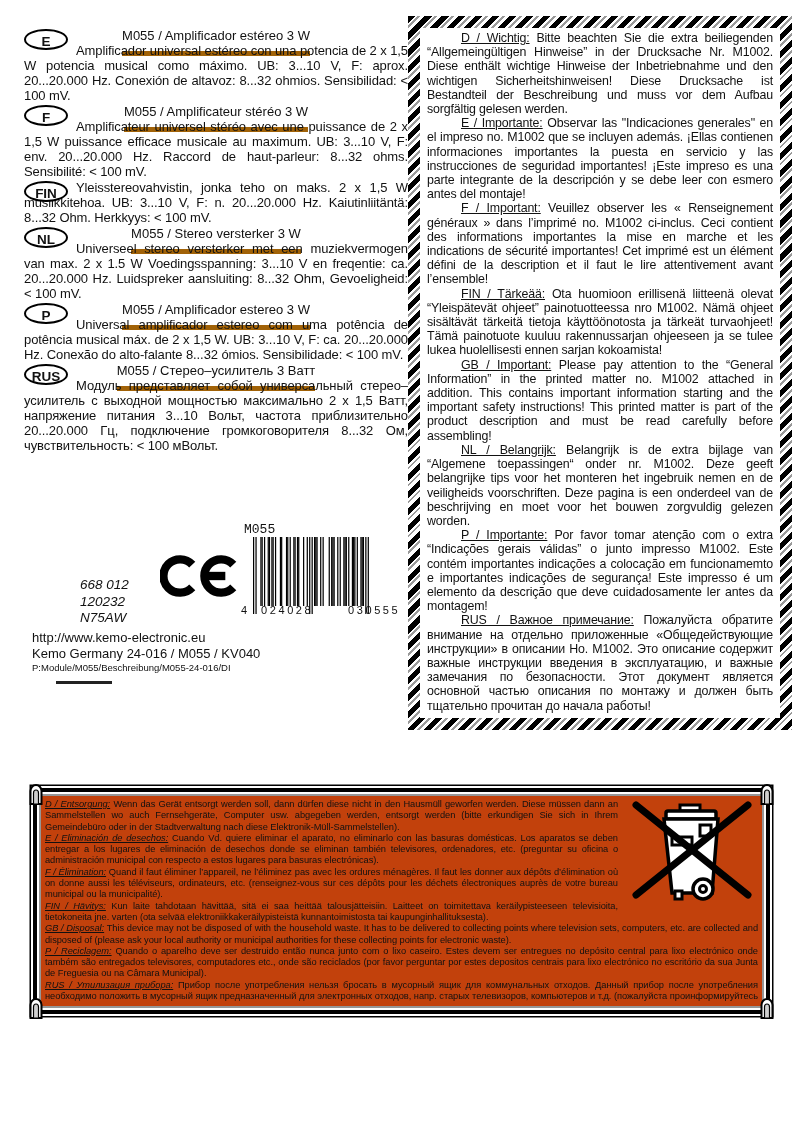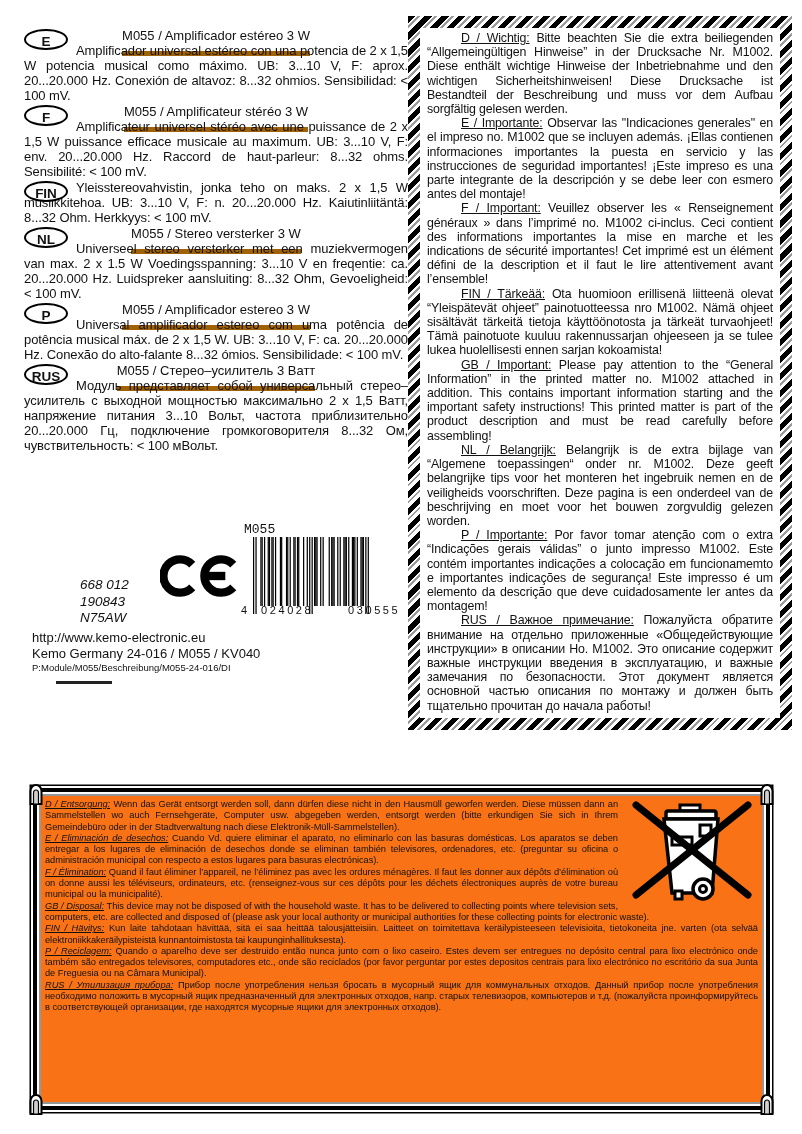"190843" div { text: 190843 -> 120232 }
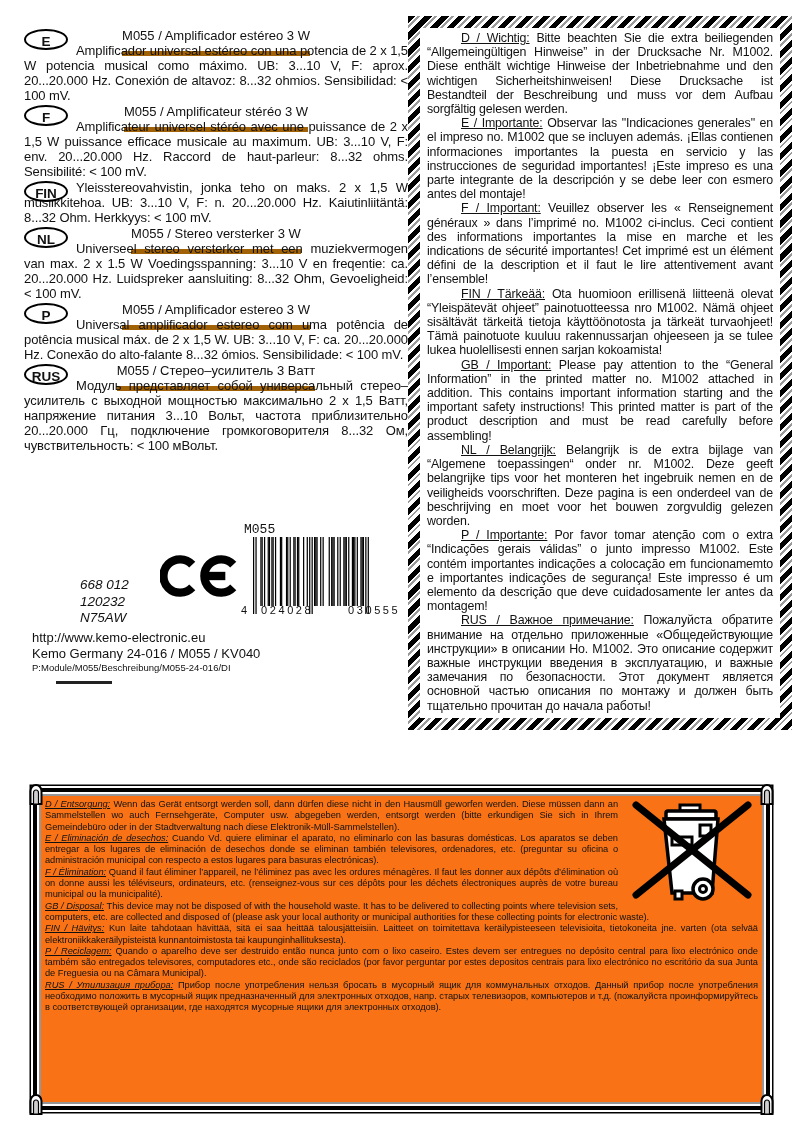"D / Entsorgung: Wenn das" #disposal { background: #f97316 -> #c2410c; height: 322px -> 226px }
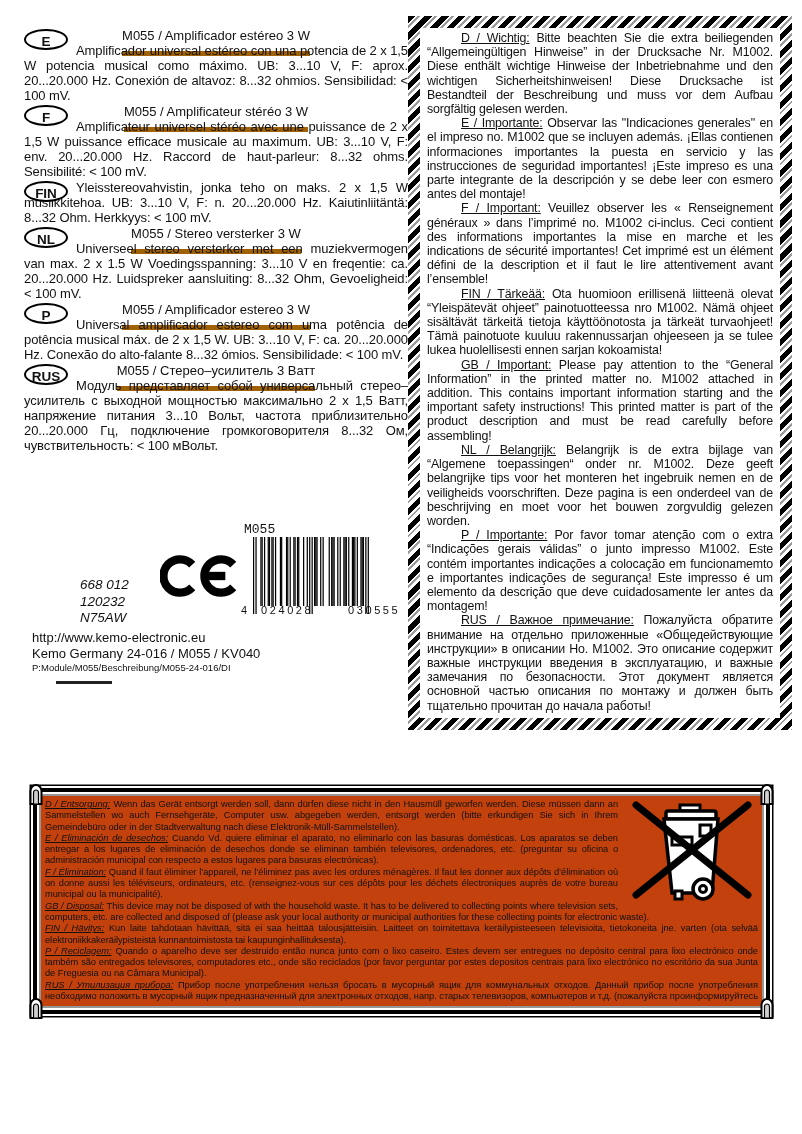"GB / Disposal: This device" div.disp-p { order: before "FIN / Hävitys: Kun laite" -> after "FIN / Hävitys: Kun laite" }
